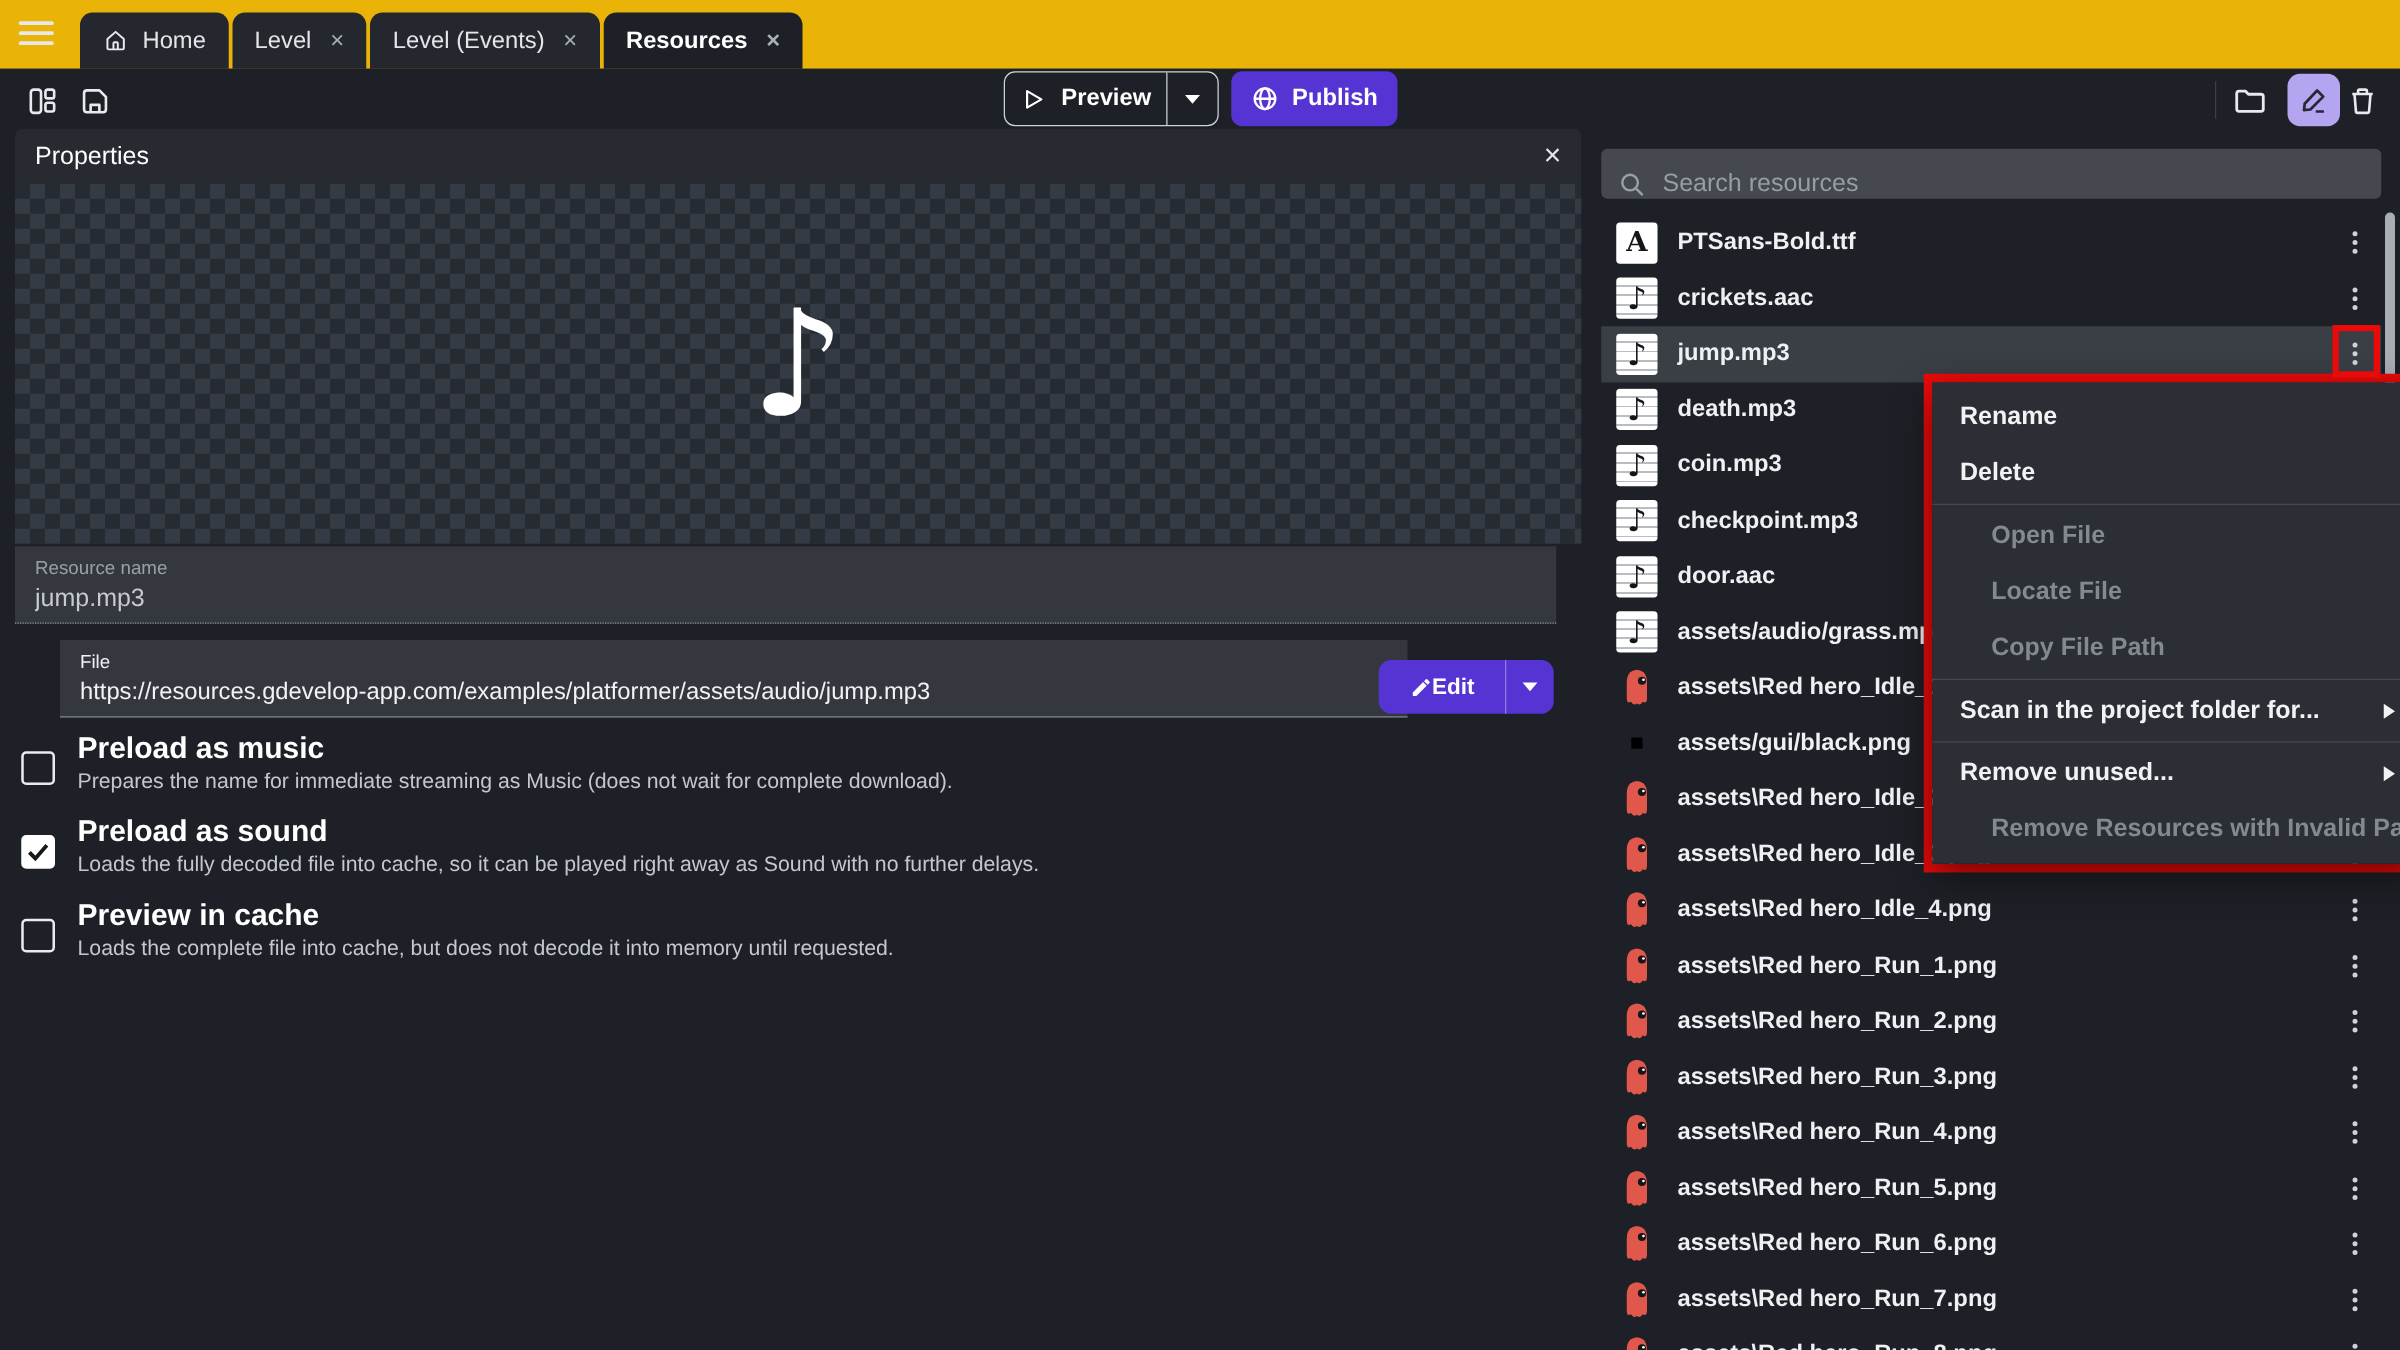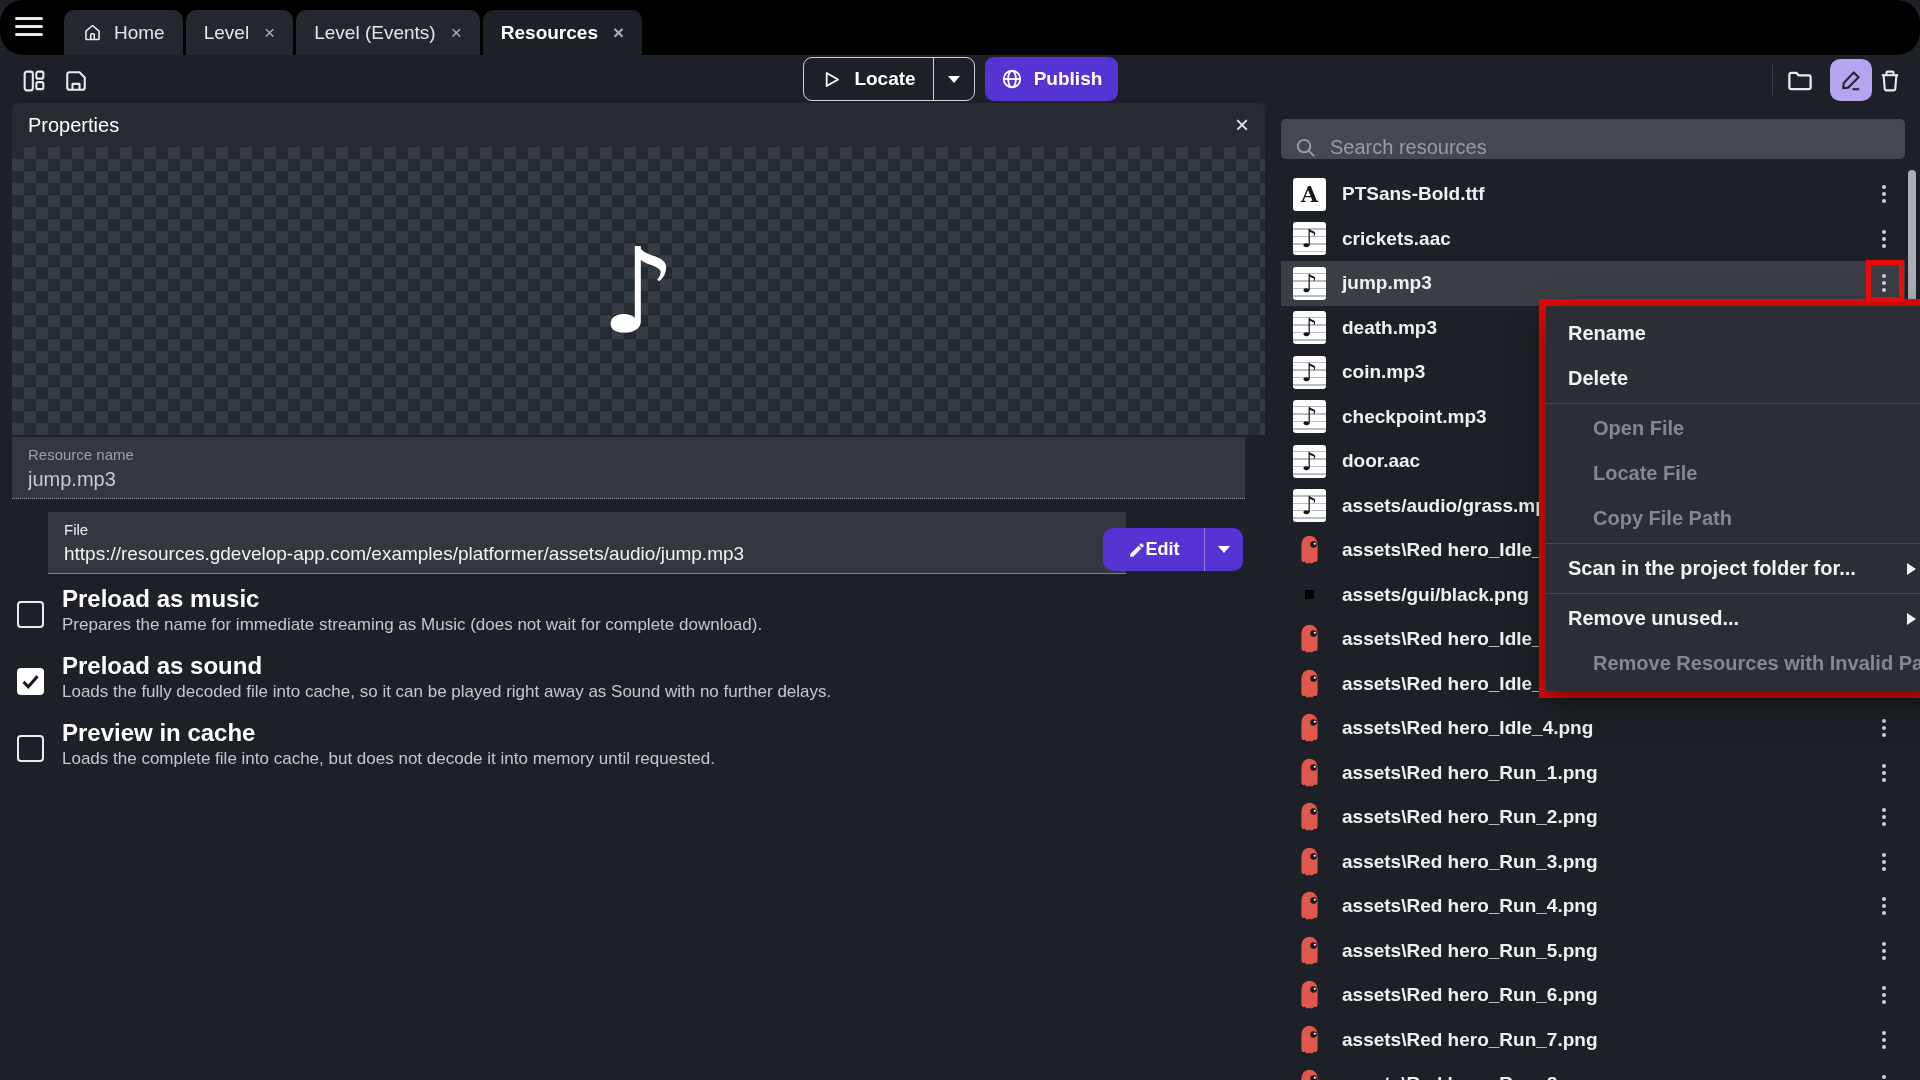"Home" .tabbar { background: #000000 -> #eab308; border-radius: 23px -> none }
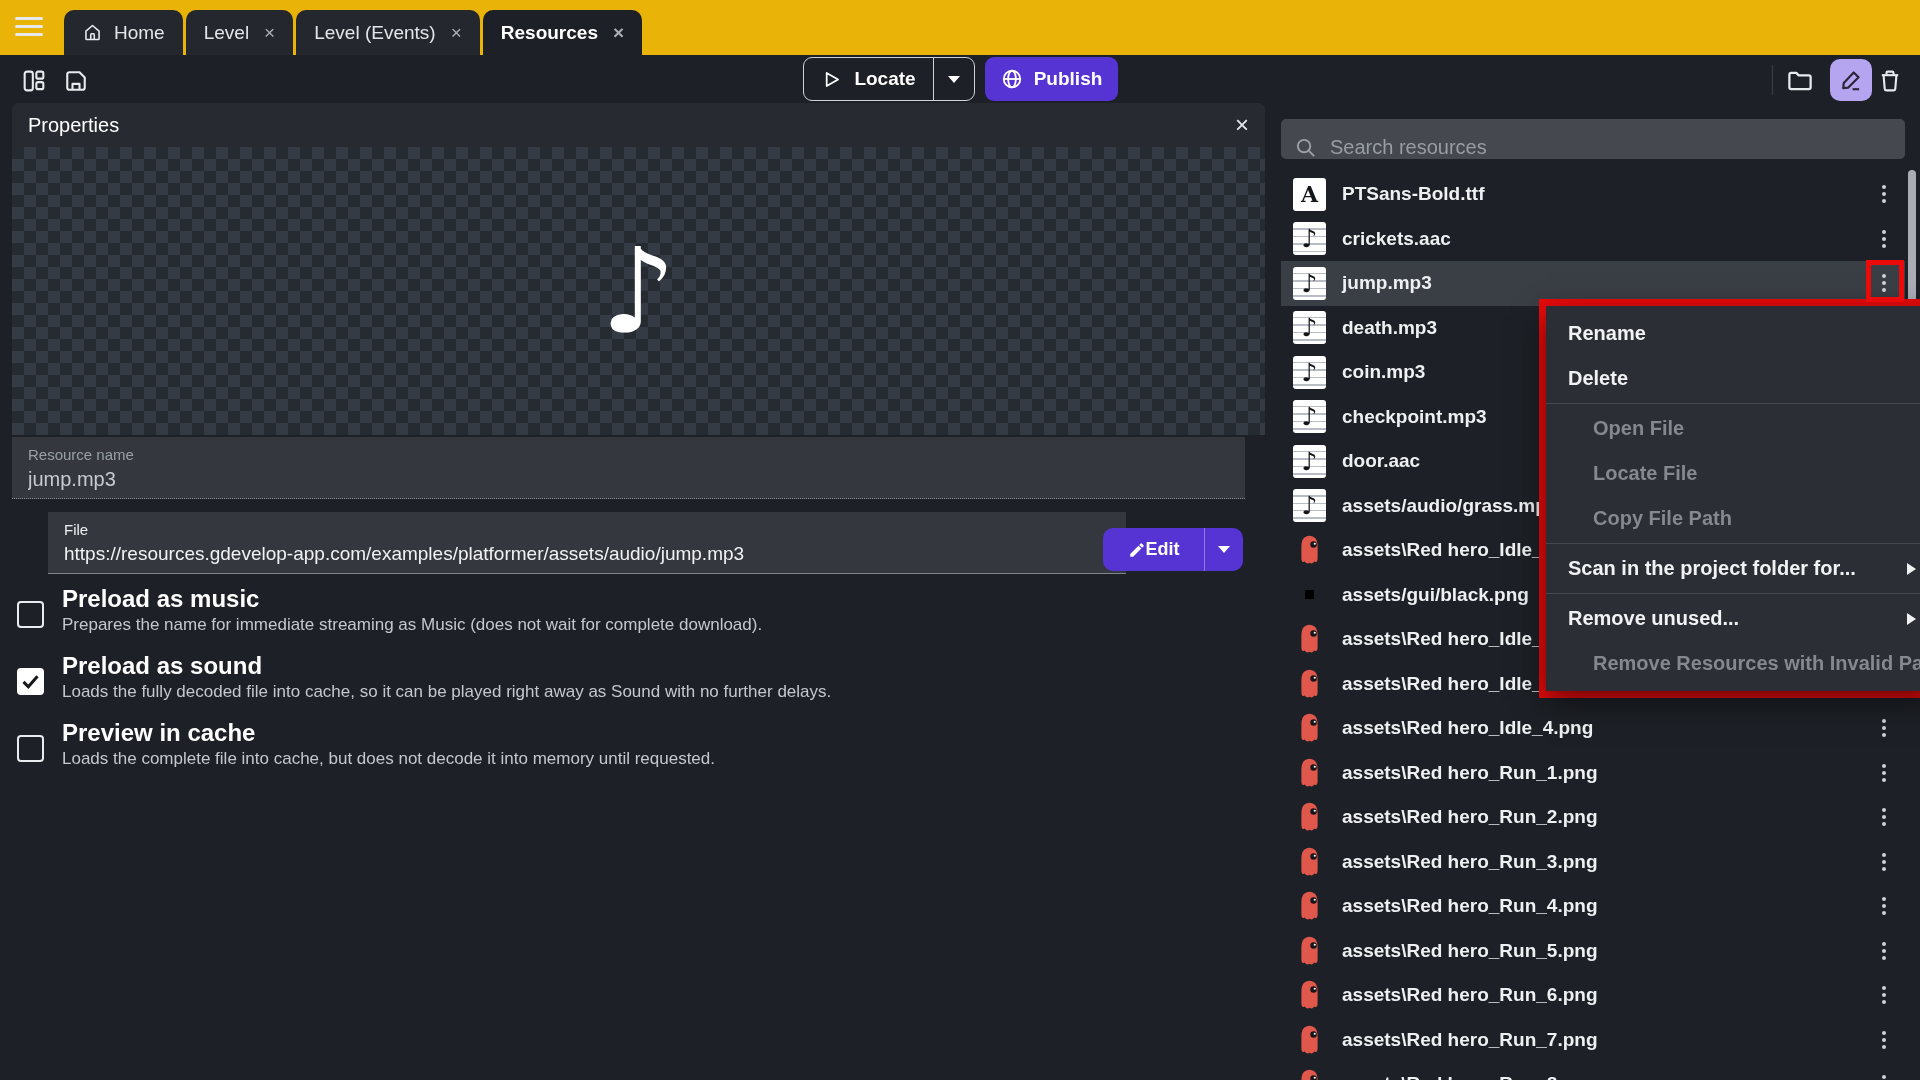"Locate" span { text: Locate -> Preview }
